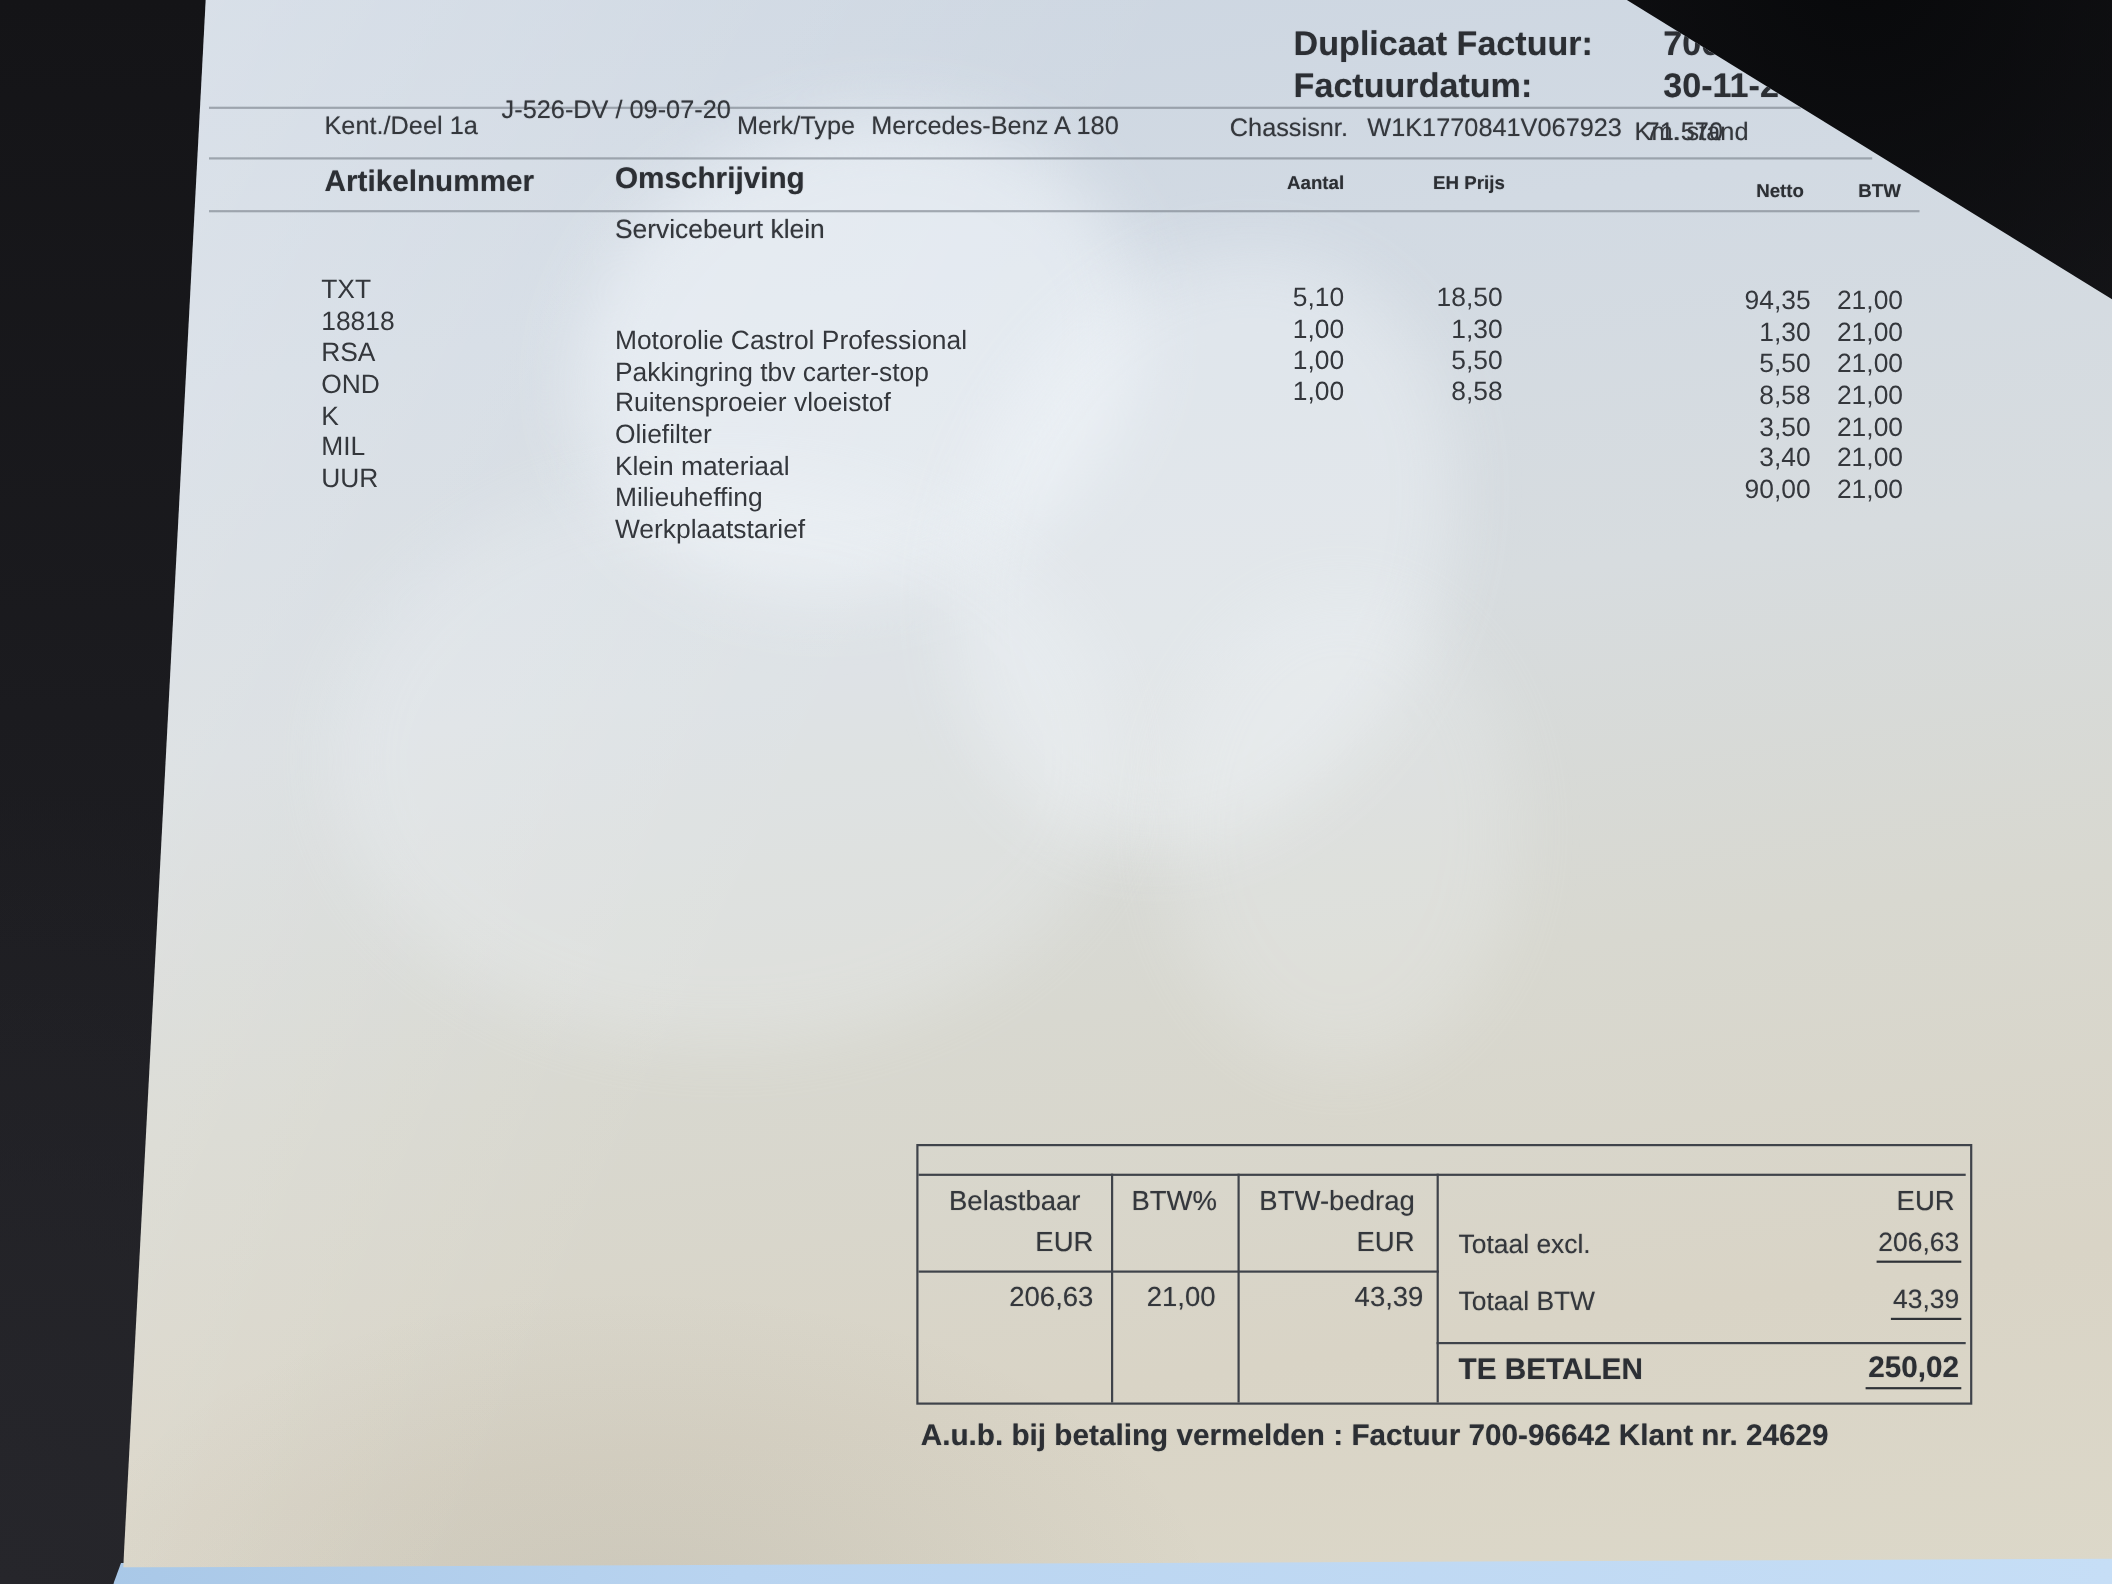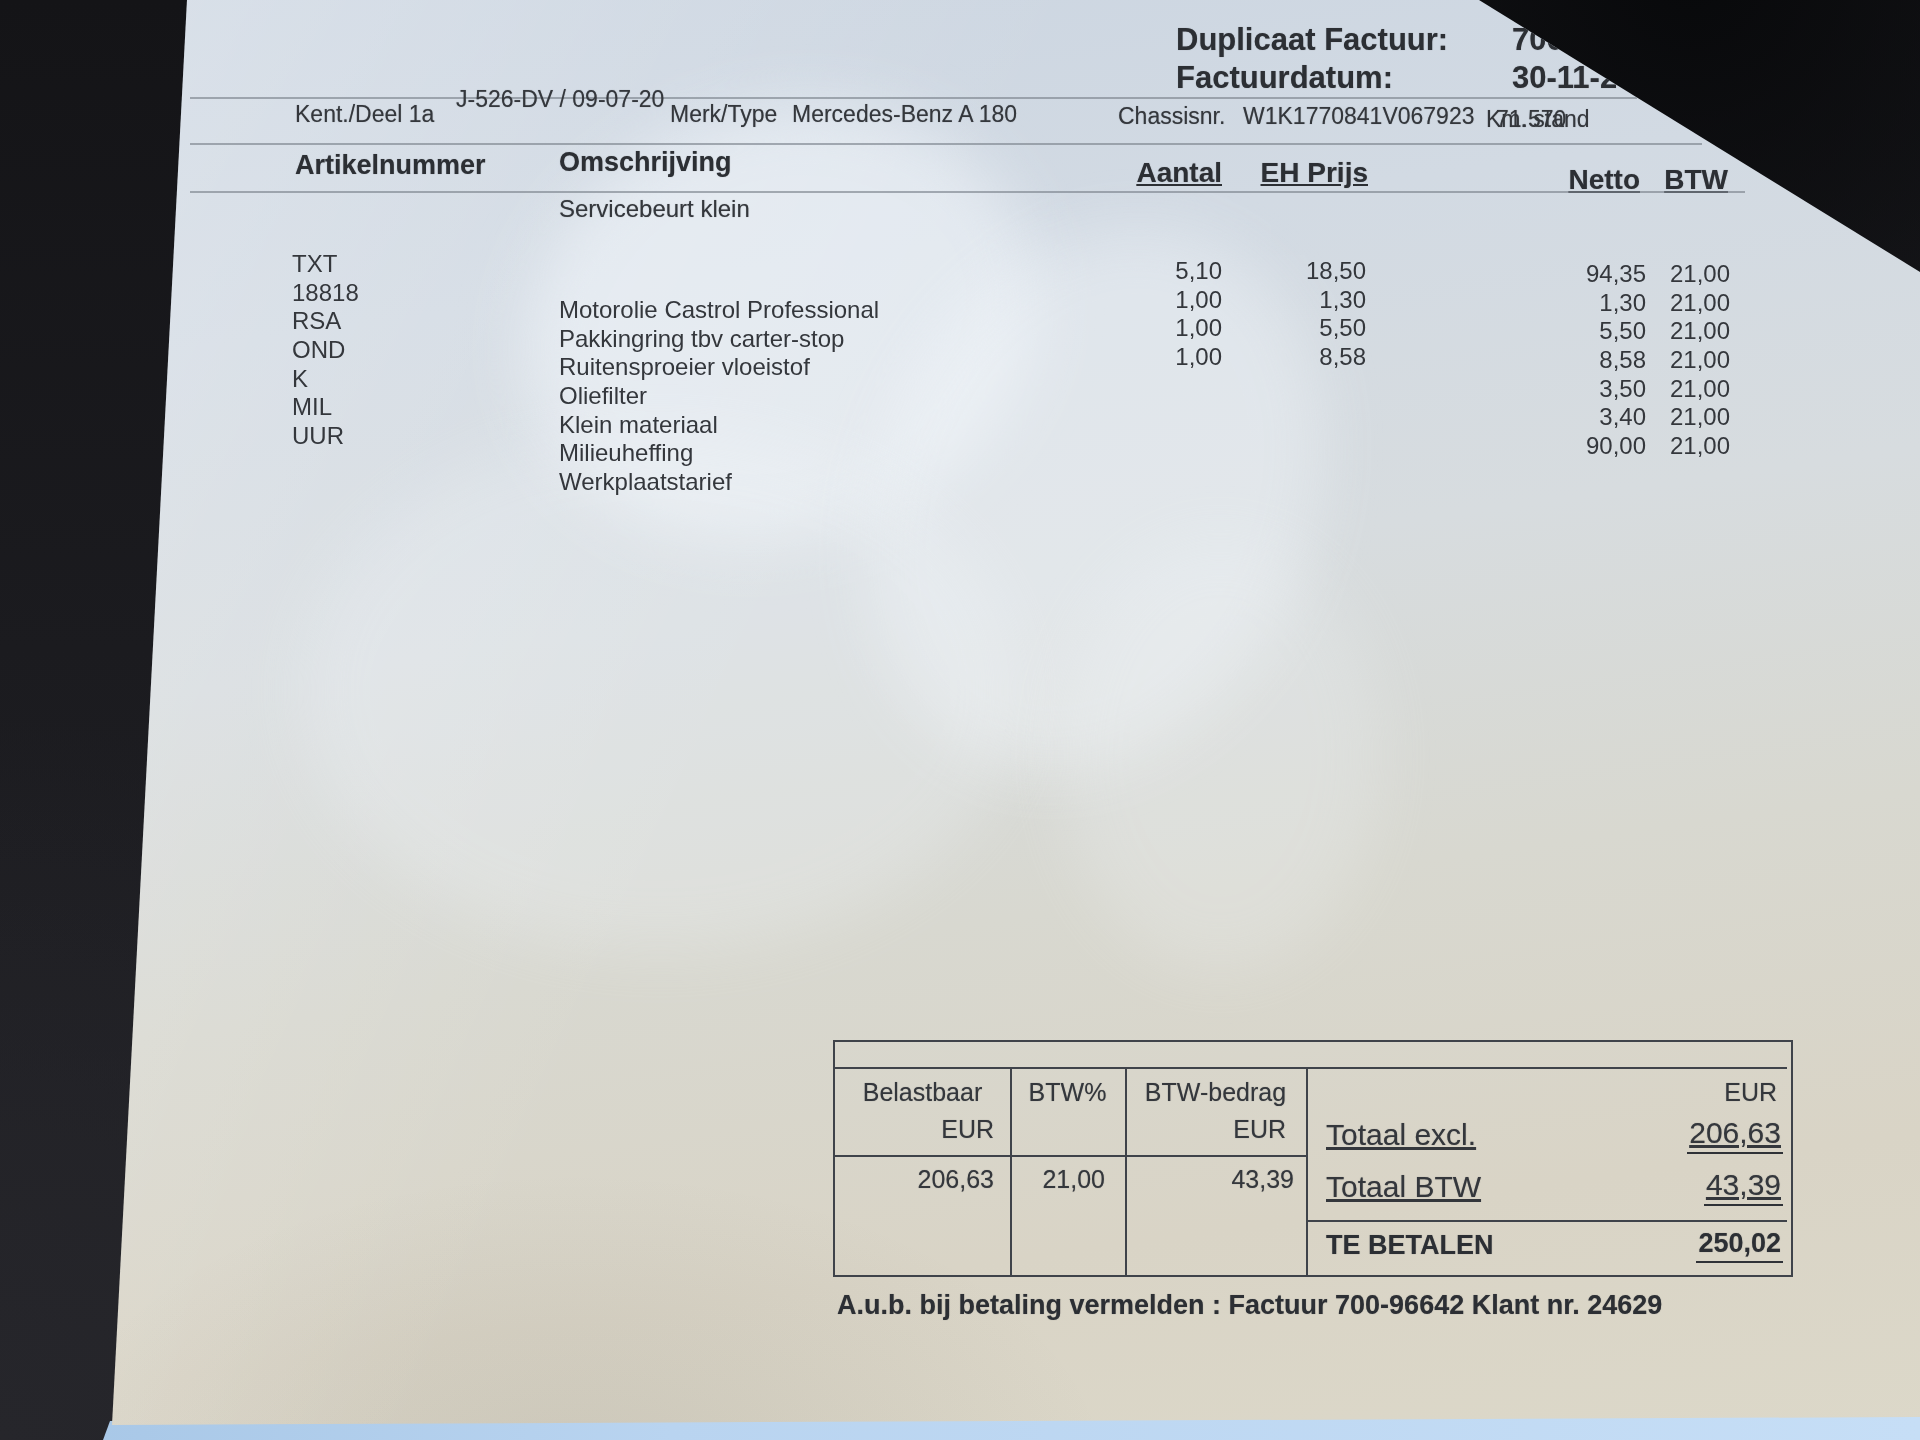"Aantal" .fs25 { font-size: 28px -> 17px; text-decoration: underline -> none }
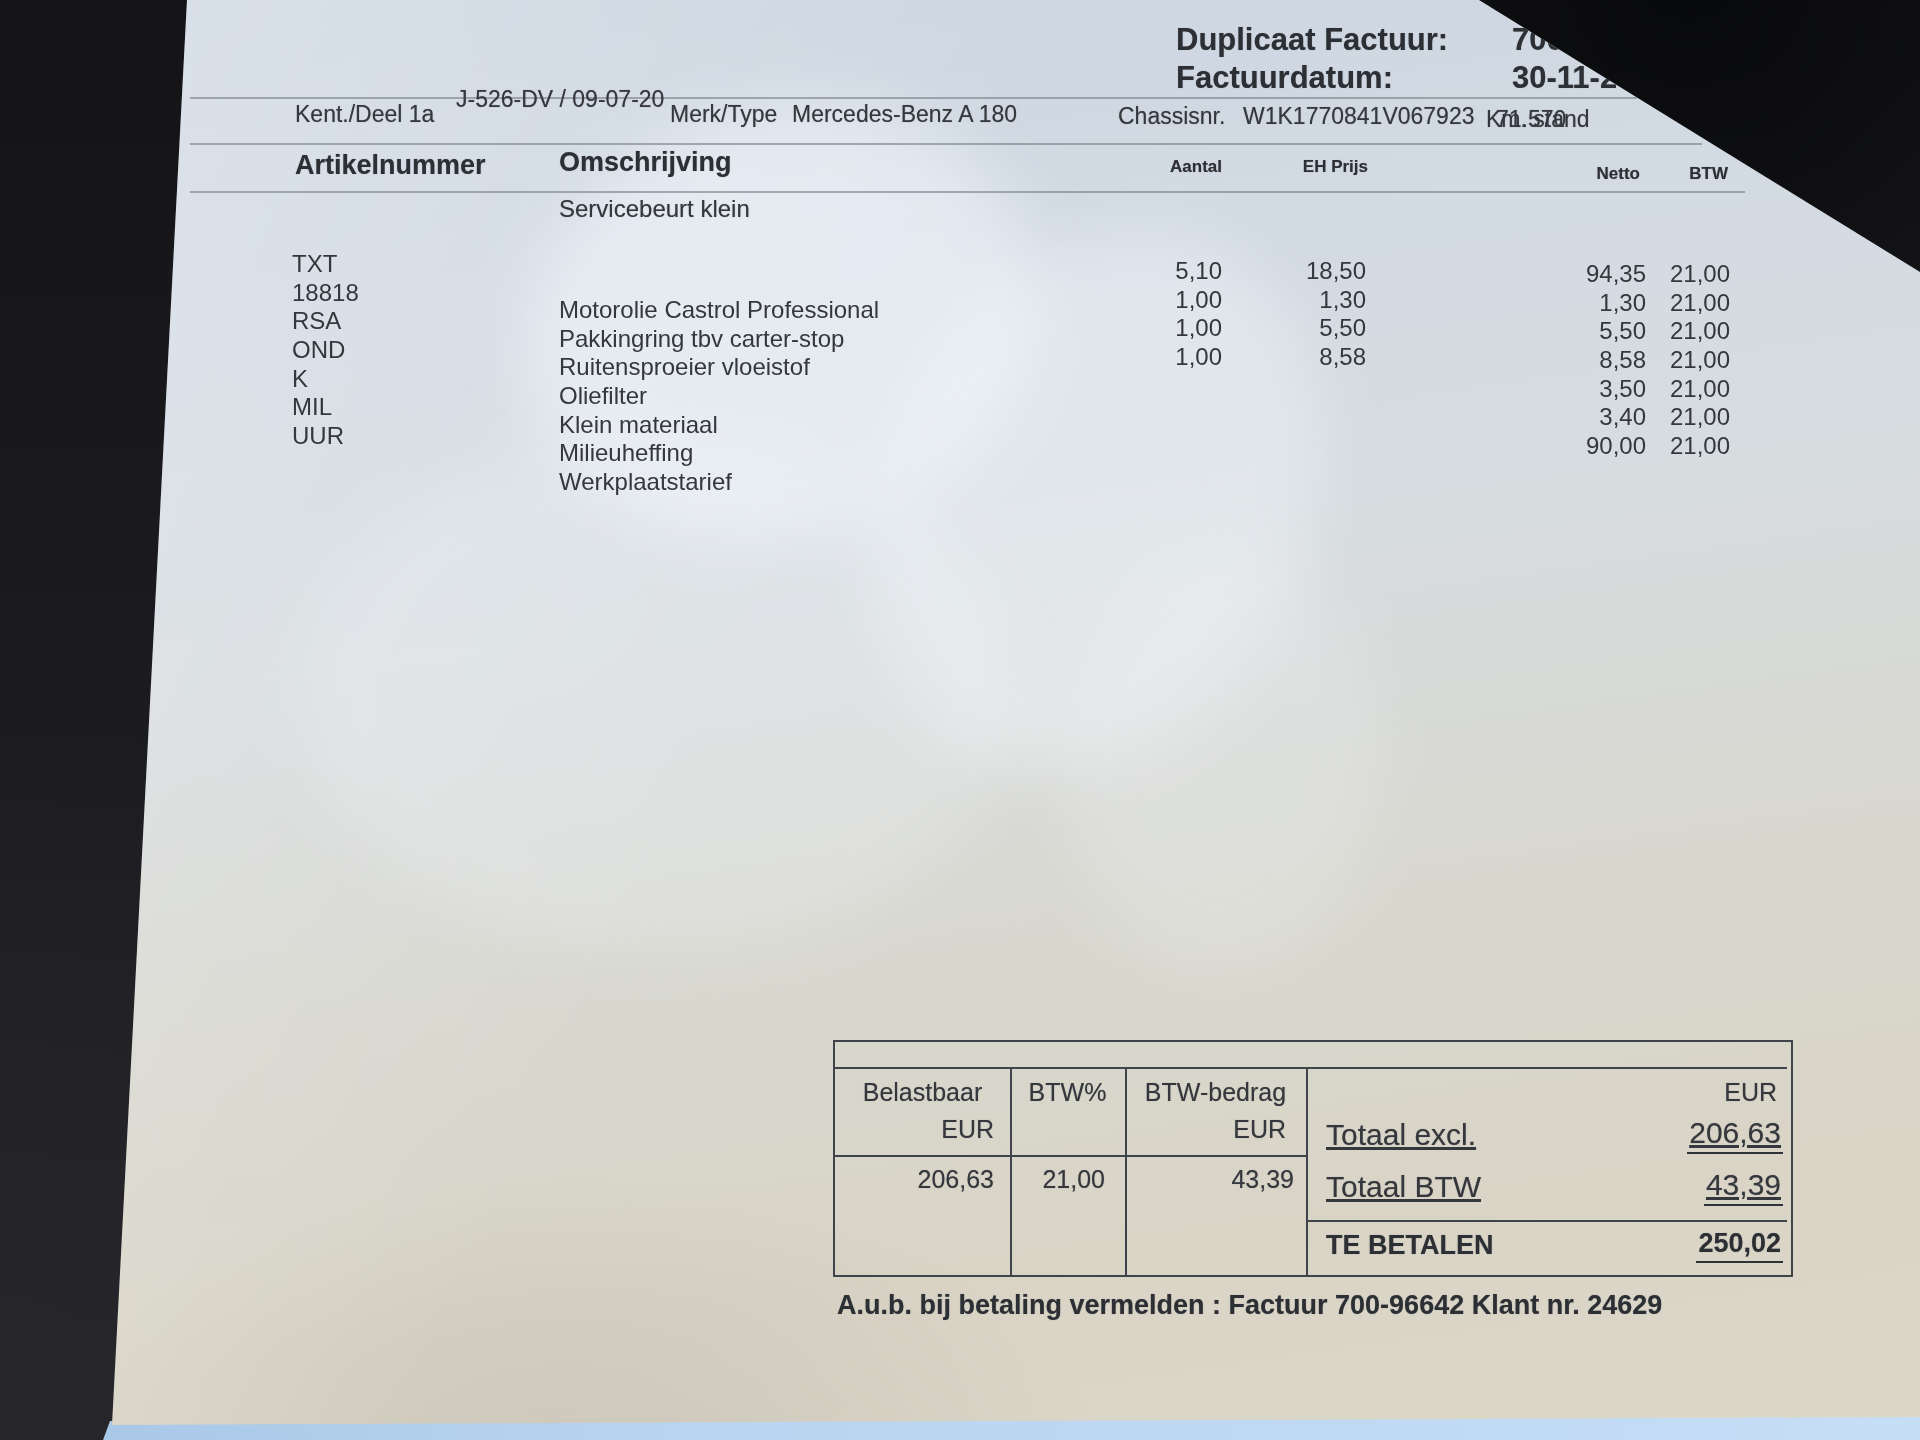"Totaal excl." .fs26 { font-size: 30px -> 24px; text-decoration: underline -> none }
